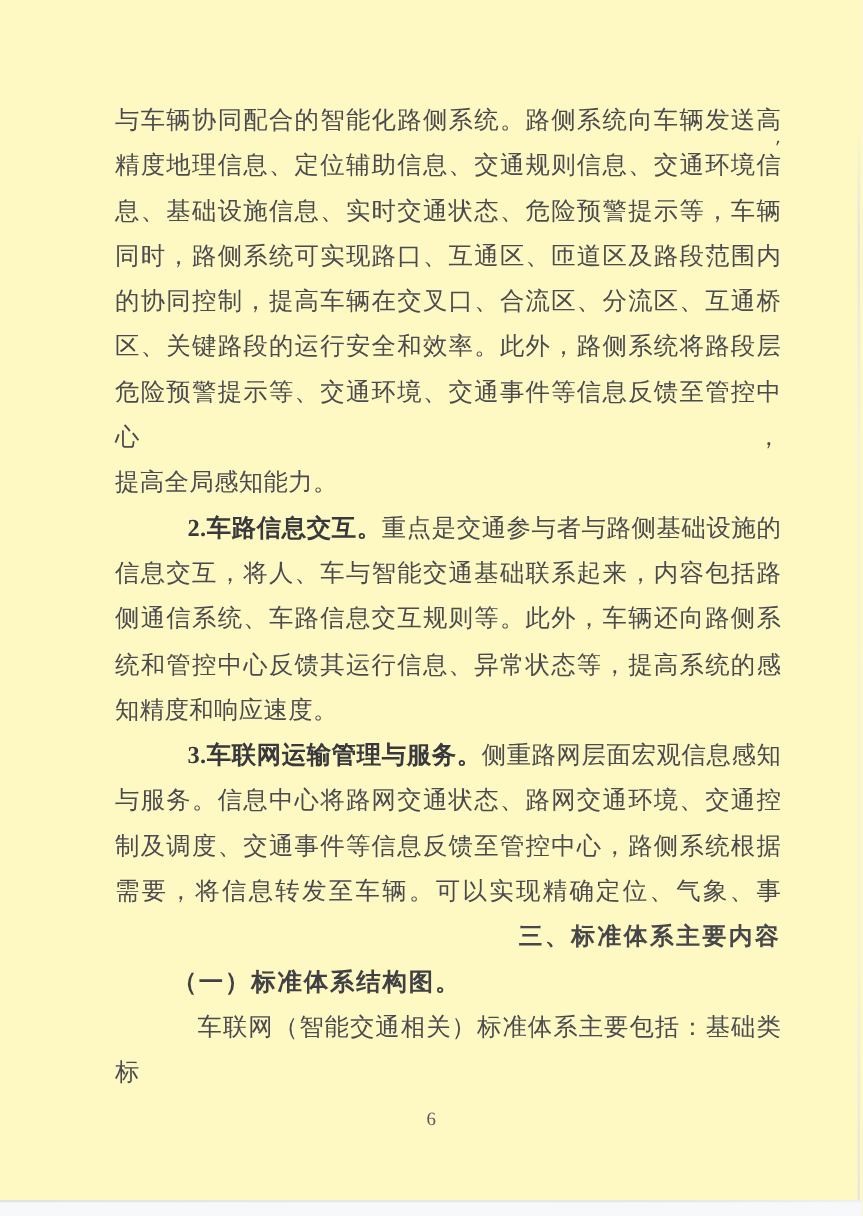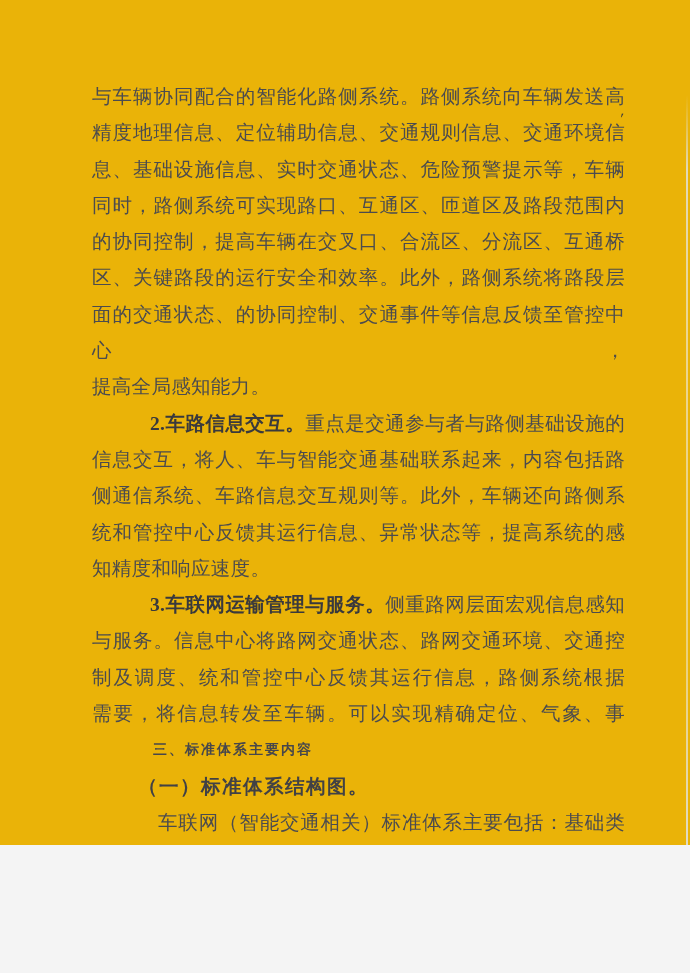"与车辆协同配合的智能化路侧系统。路侧系统向车辆发送高" .page { background: #eab308 -> #fef9c3; height: 845px -> 973px }
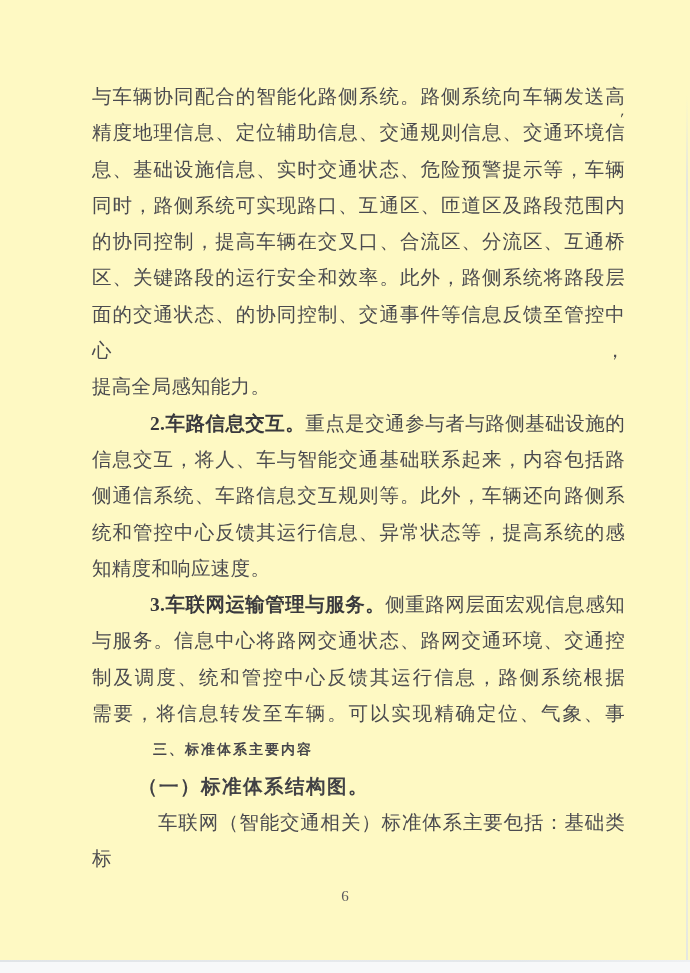"面的交通状态、的协同控制、交通事件等信息反馈至管控中心，" div.line { text: 面的交通状态、的协同控制 -> 危险预警提示等、交通环境 }
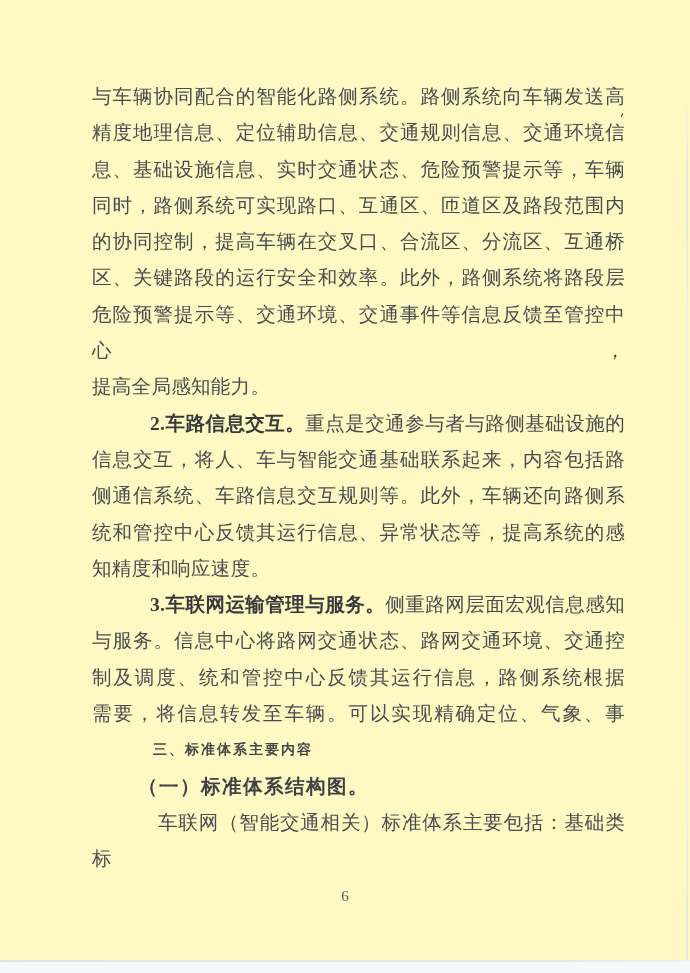"制及调度、统和管控中心反馈其运行信息，路侧系统根据" div.line { text: 统和管控中心反馈其运行信息 -> 交通事件等信息反馈至管控中心 }
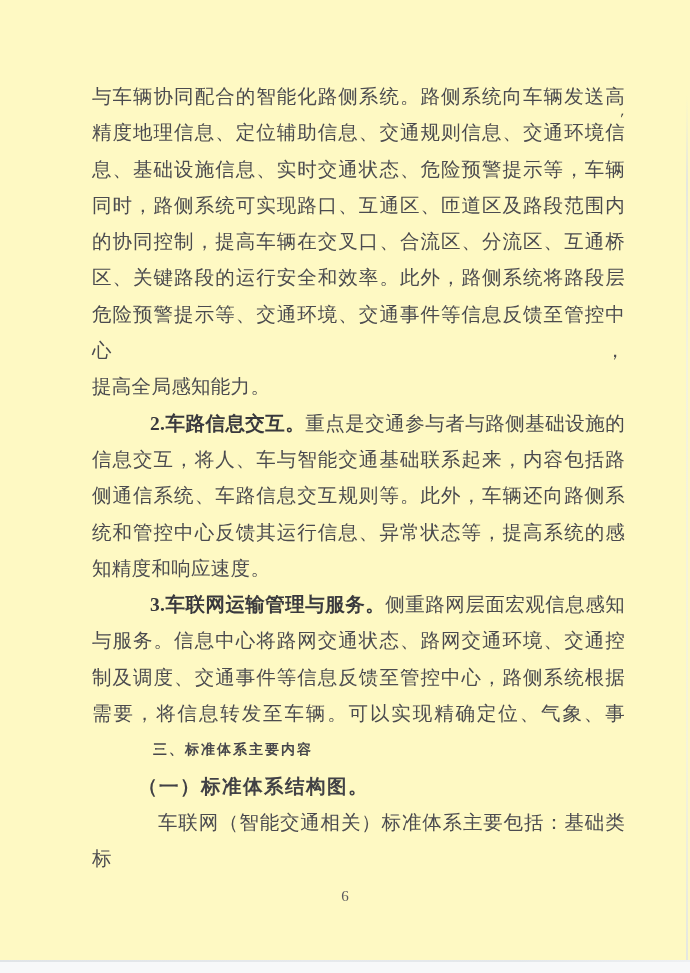"三、标准体系主要内容" .v-heading { font-size: 14px -> 19px; text-align: none -> right }
